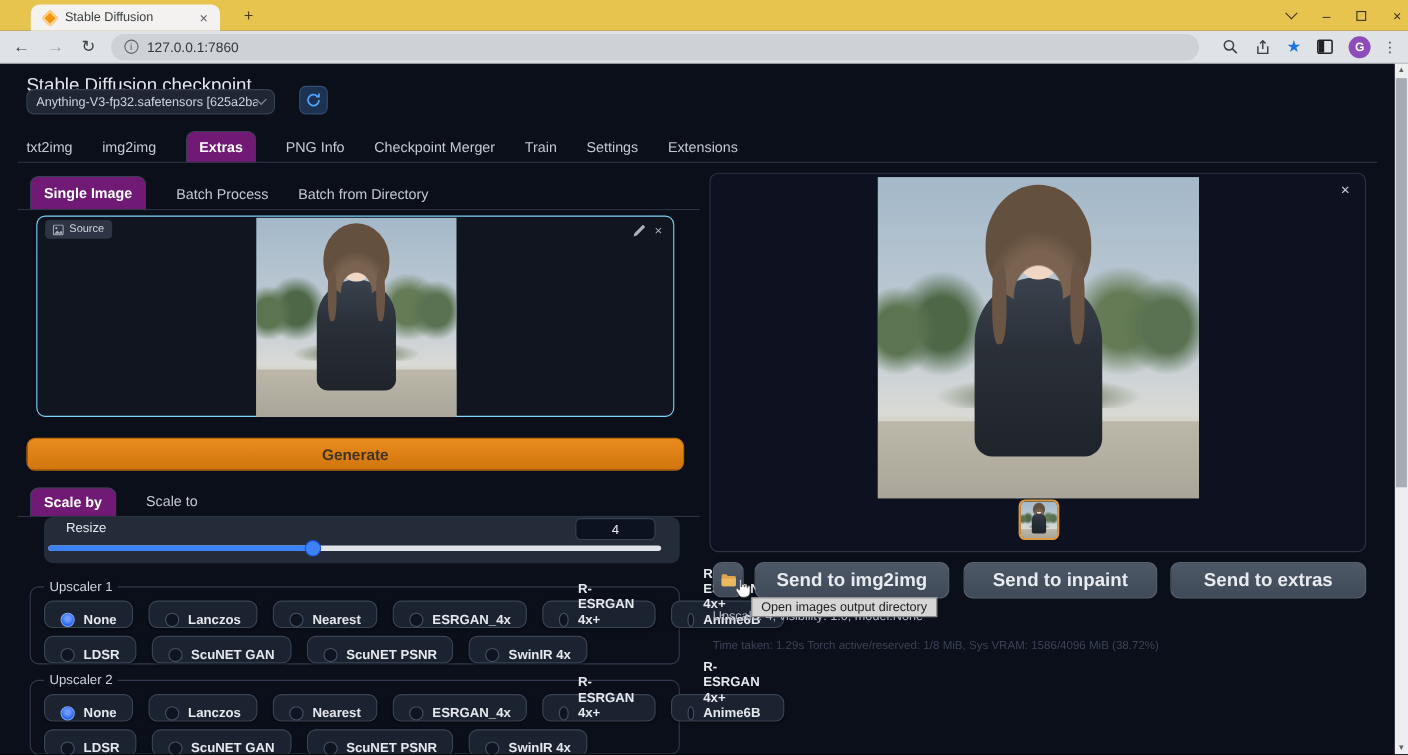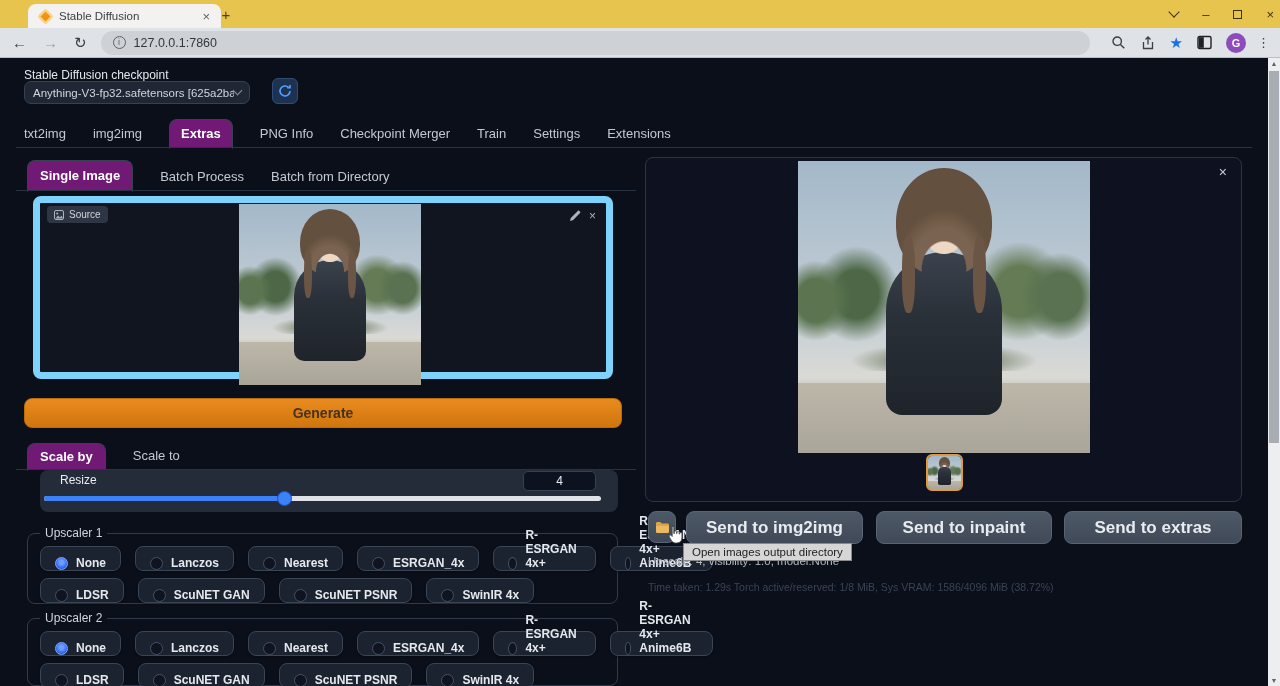"Stable Diffusion" .tab { width: 193px -> 172px }
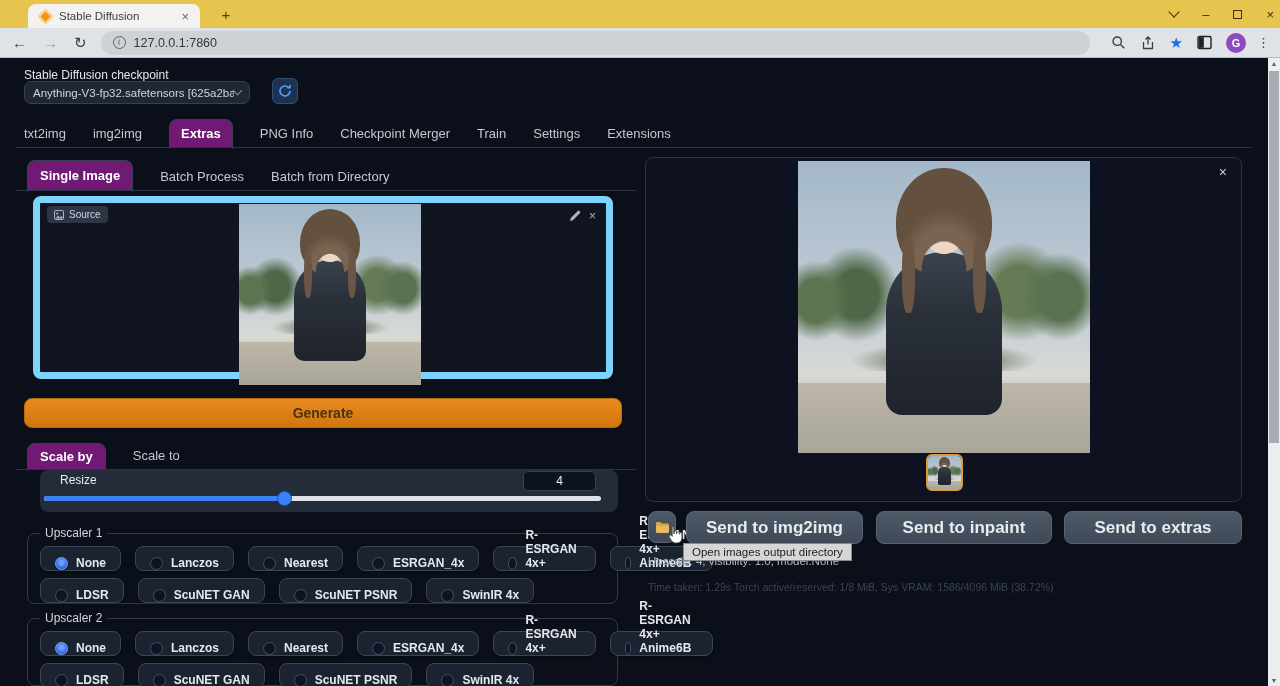"Stable Diffusion checkpoint" .cp-label { font-size: 12px -> 17px }
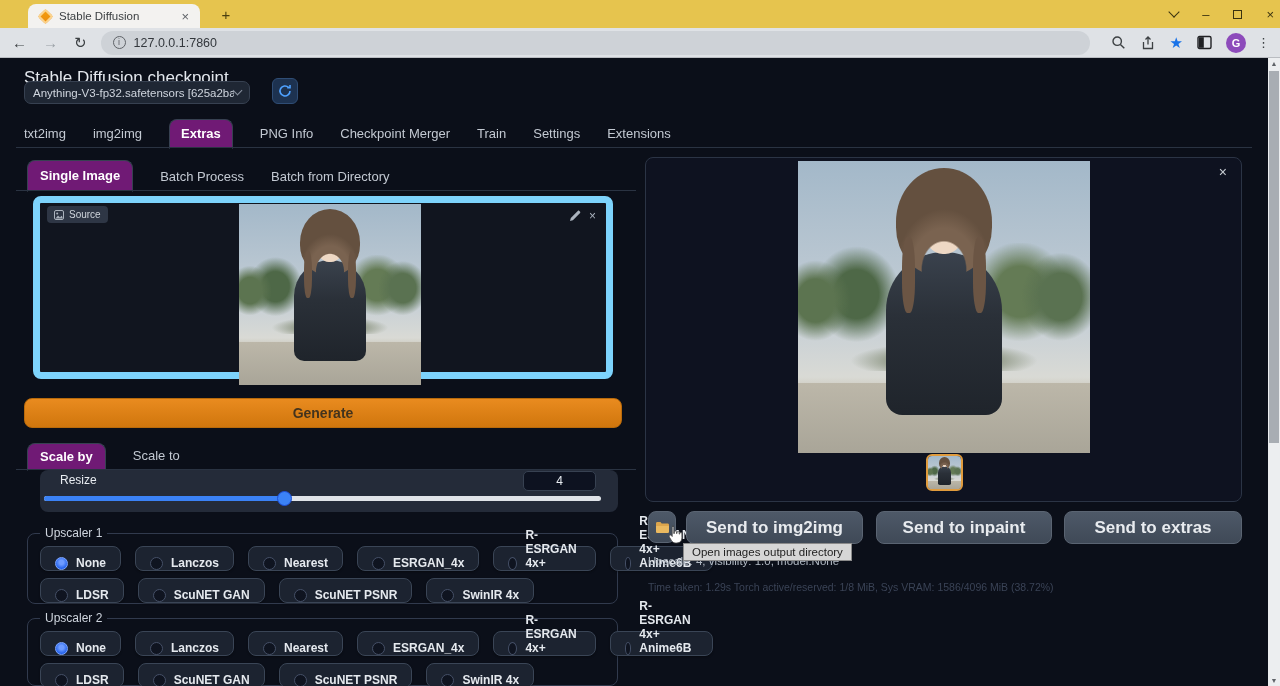"Source" .source-box { border: 7px solid #7dd3fc -> 1px solid #7dd3fc }
